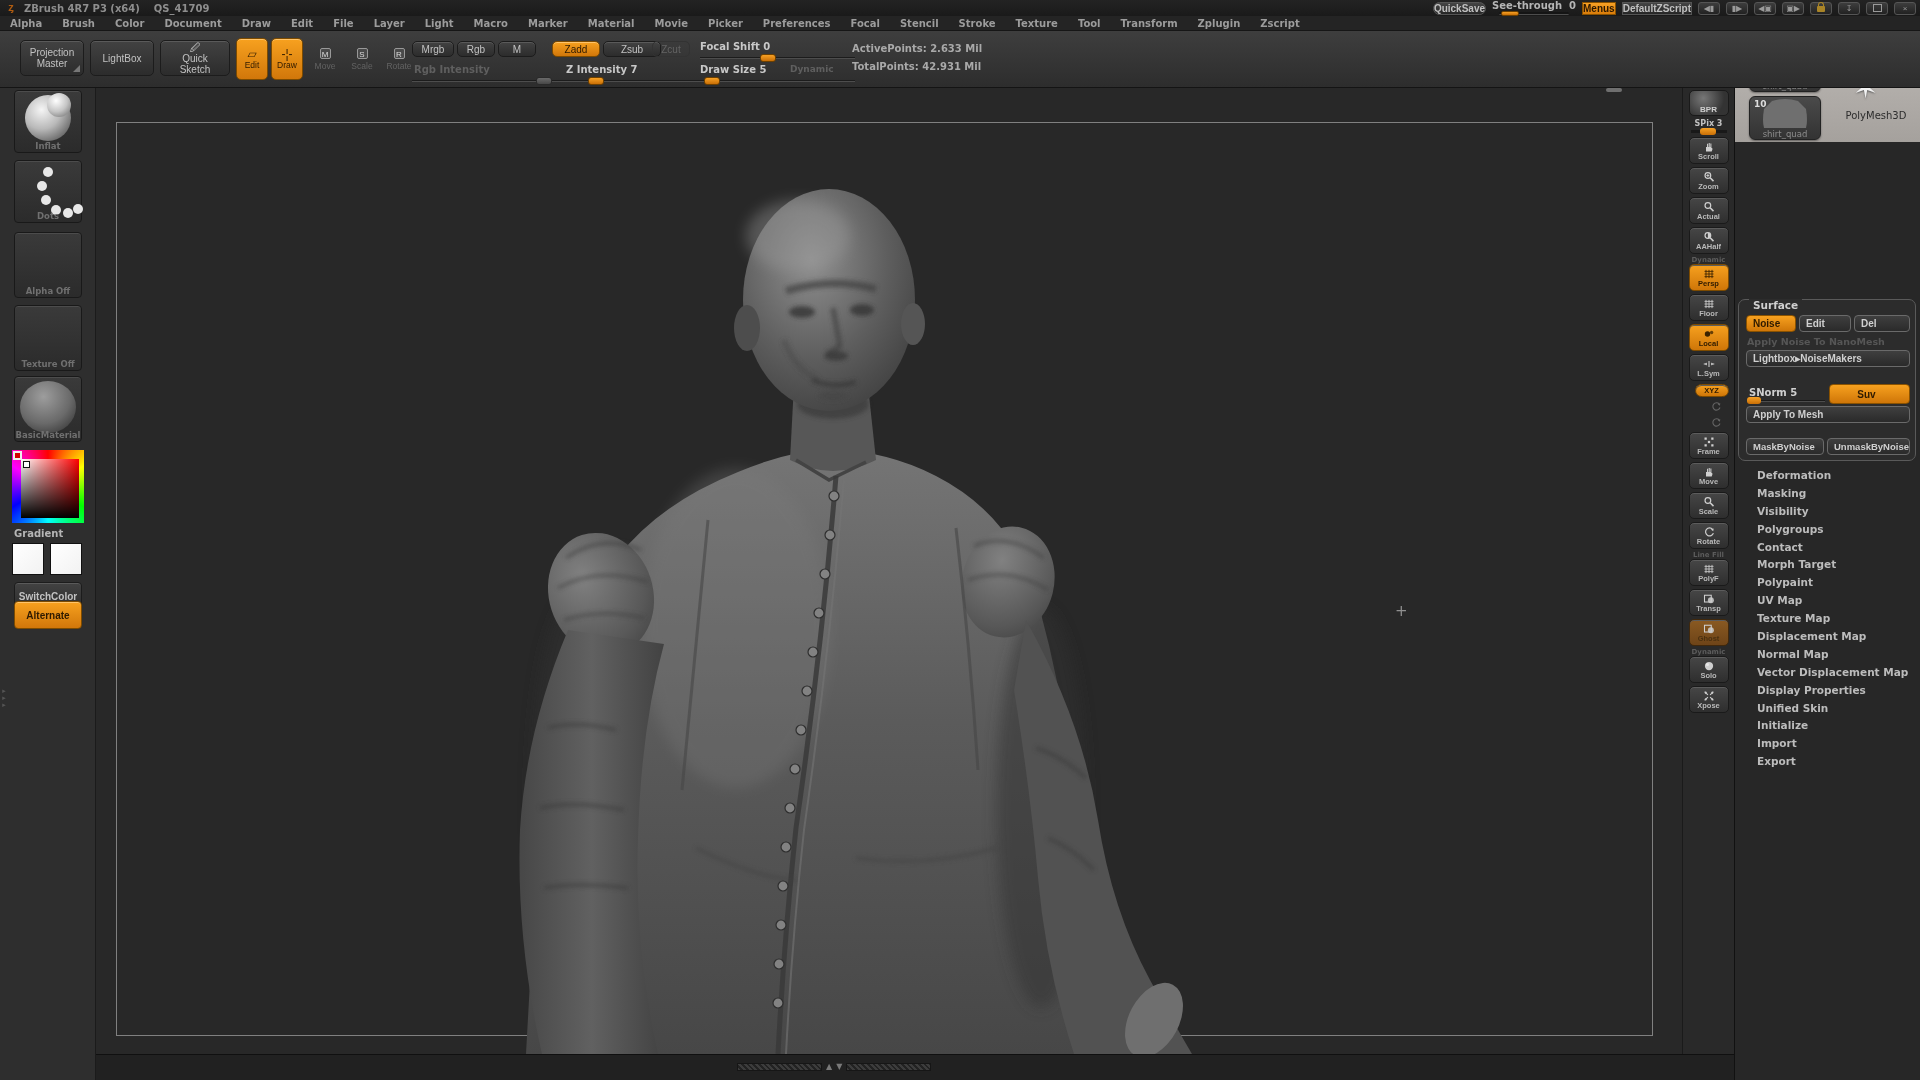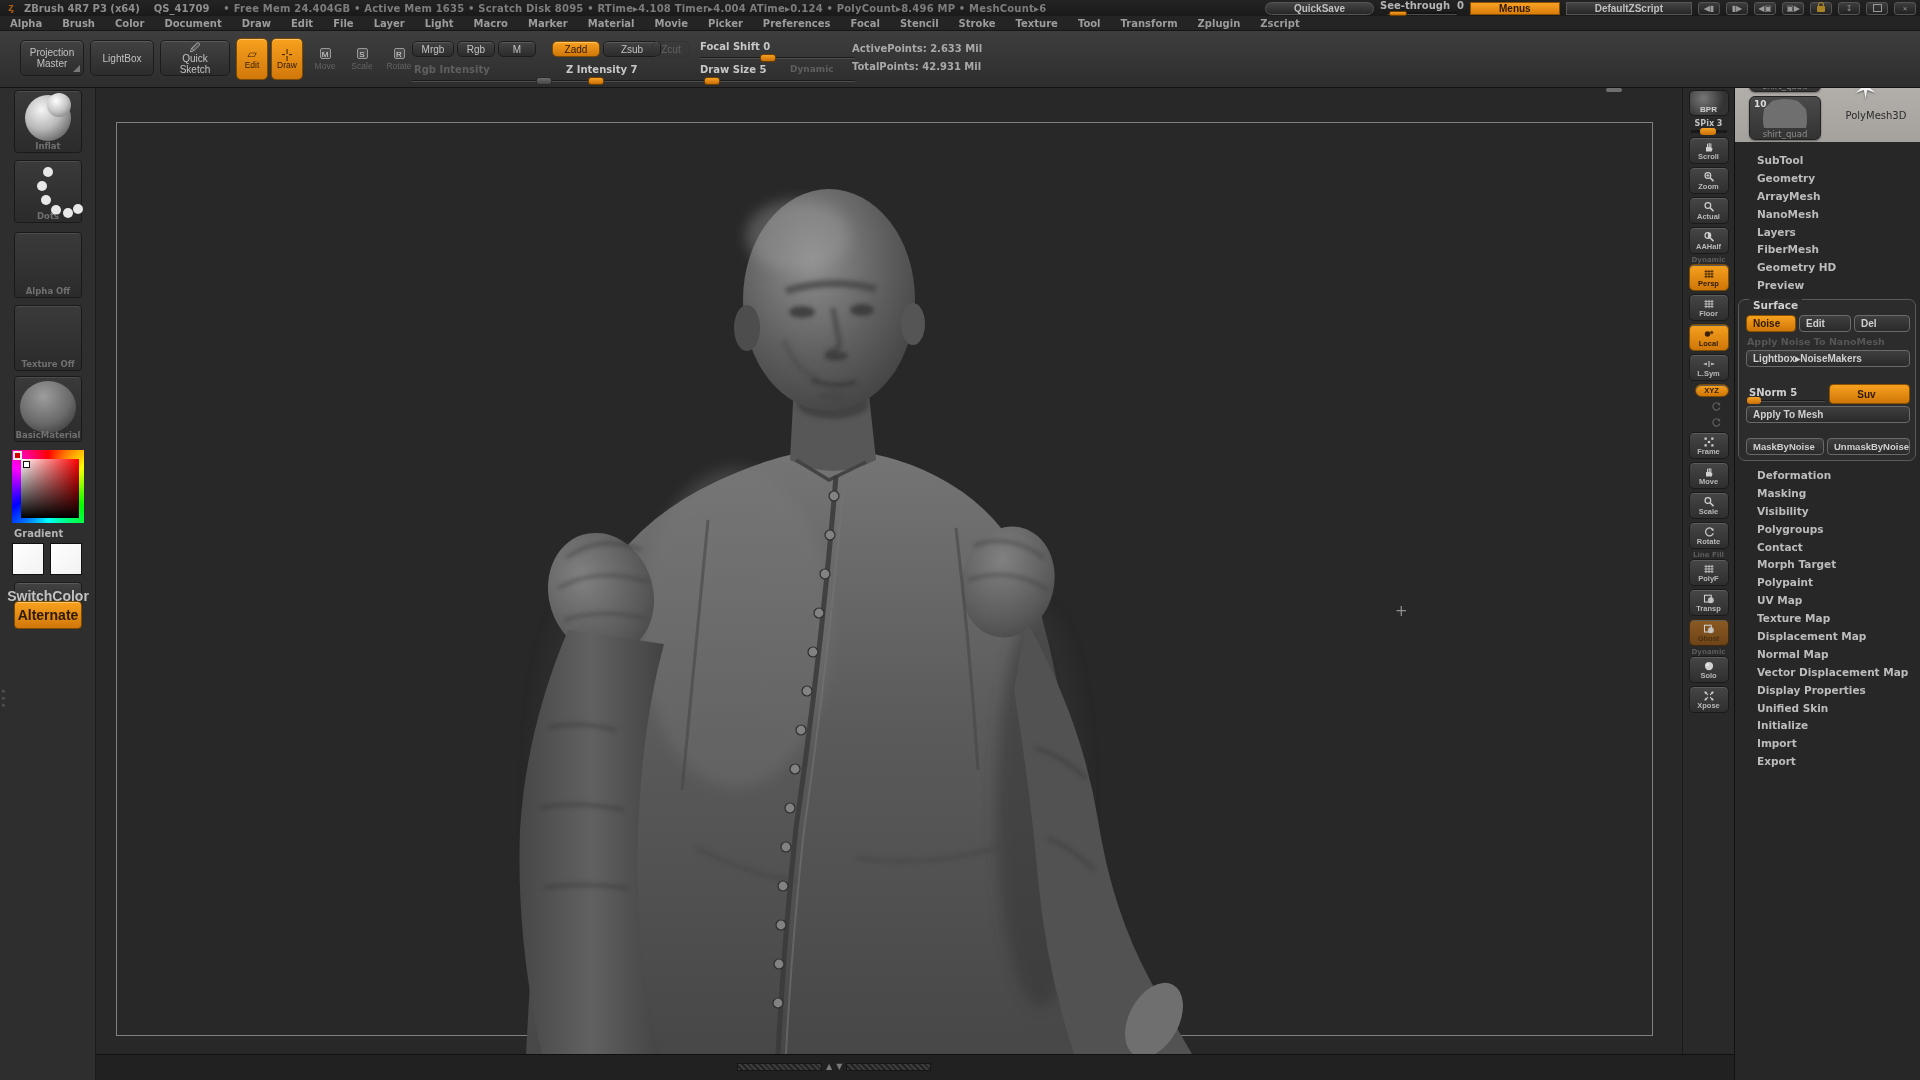"• Free Mem 24.404GB •" span.tb-seg { html: <span>• Free Mem 24.404GB • Active Mem 1635 • Scratch Disk 8095 • RTime▸4.108 Timer▸4.004 ATime▸0.124 • PolyCount▸8.496 MP • MeshCount▸6</span> -> none }
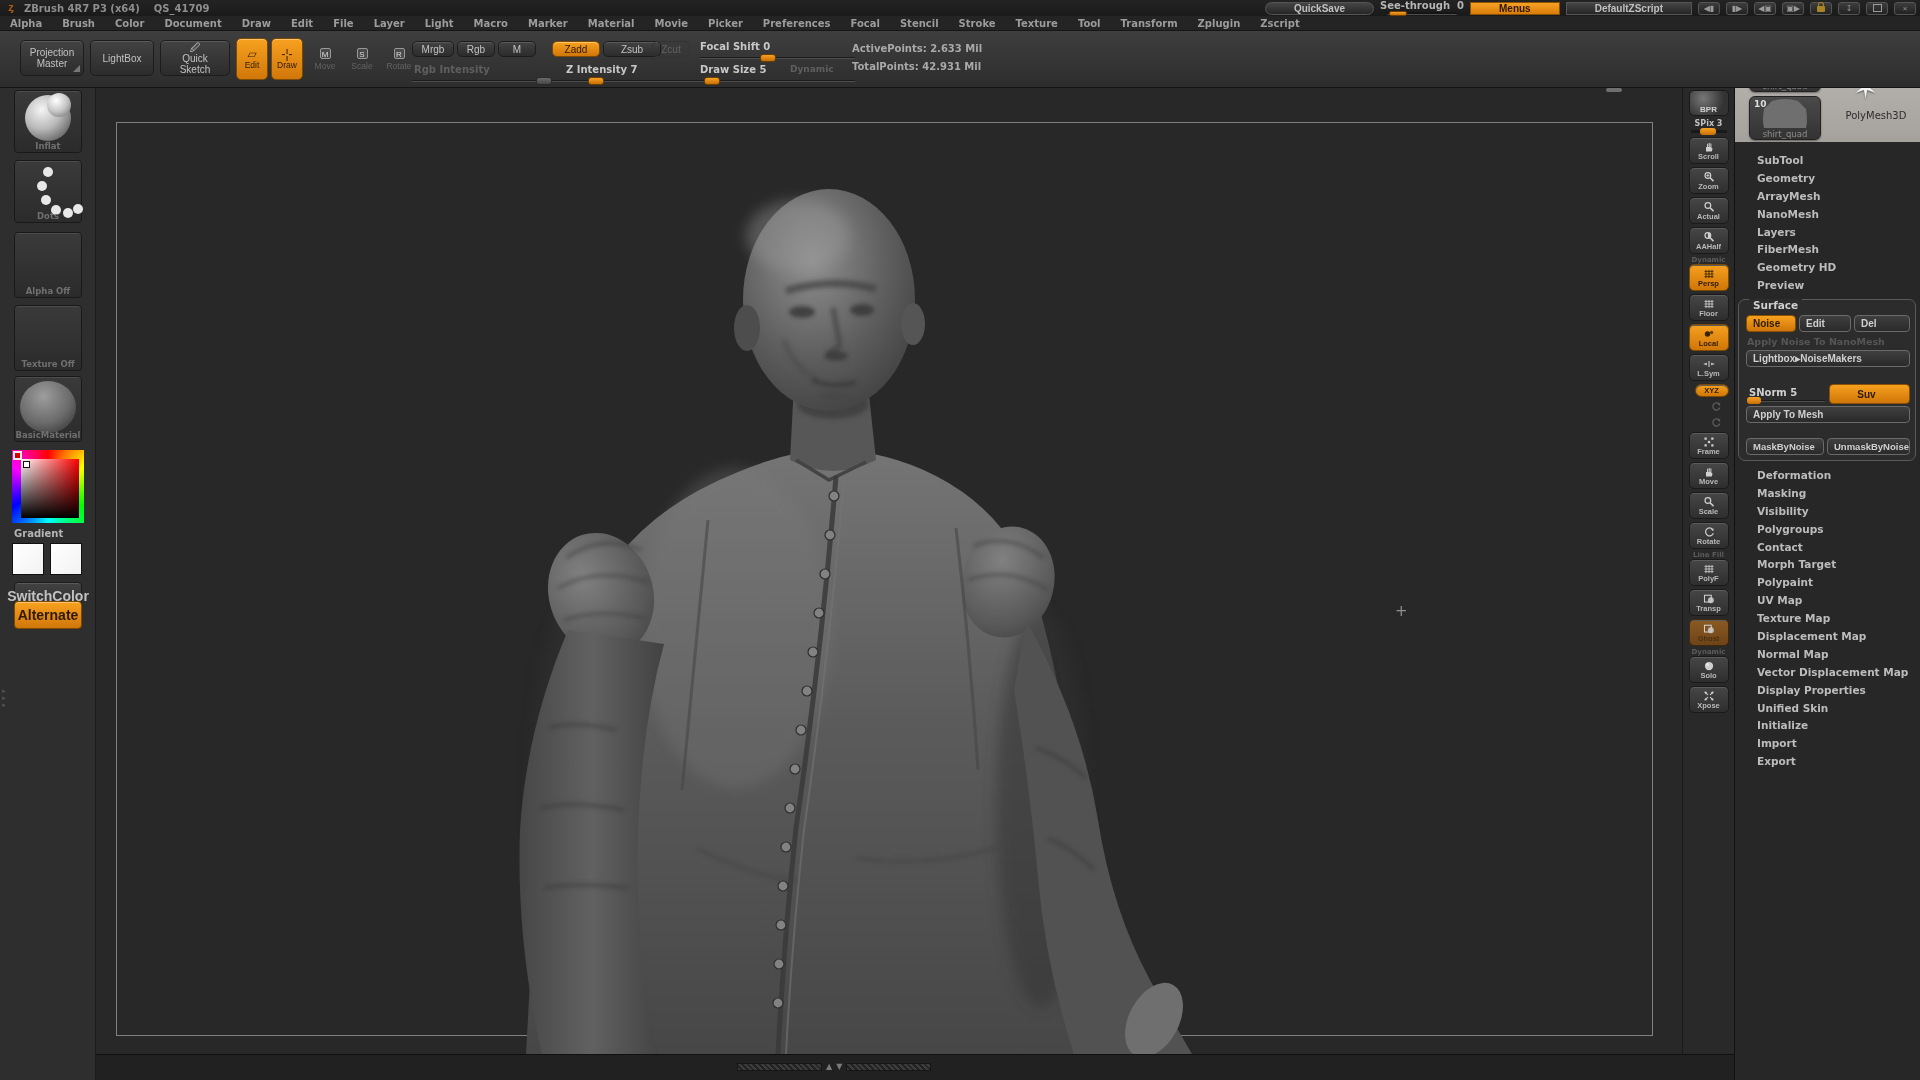"QuickSave" .tb-btn { padding: 0 28px -> 0 0 }
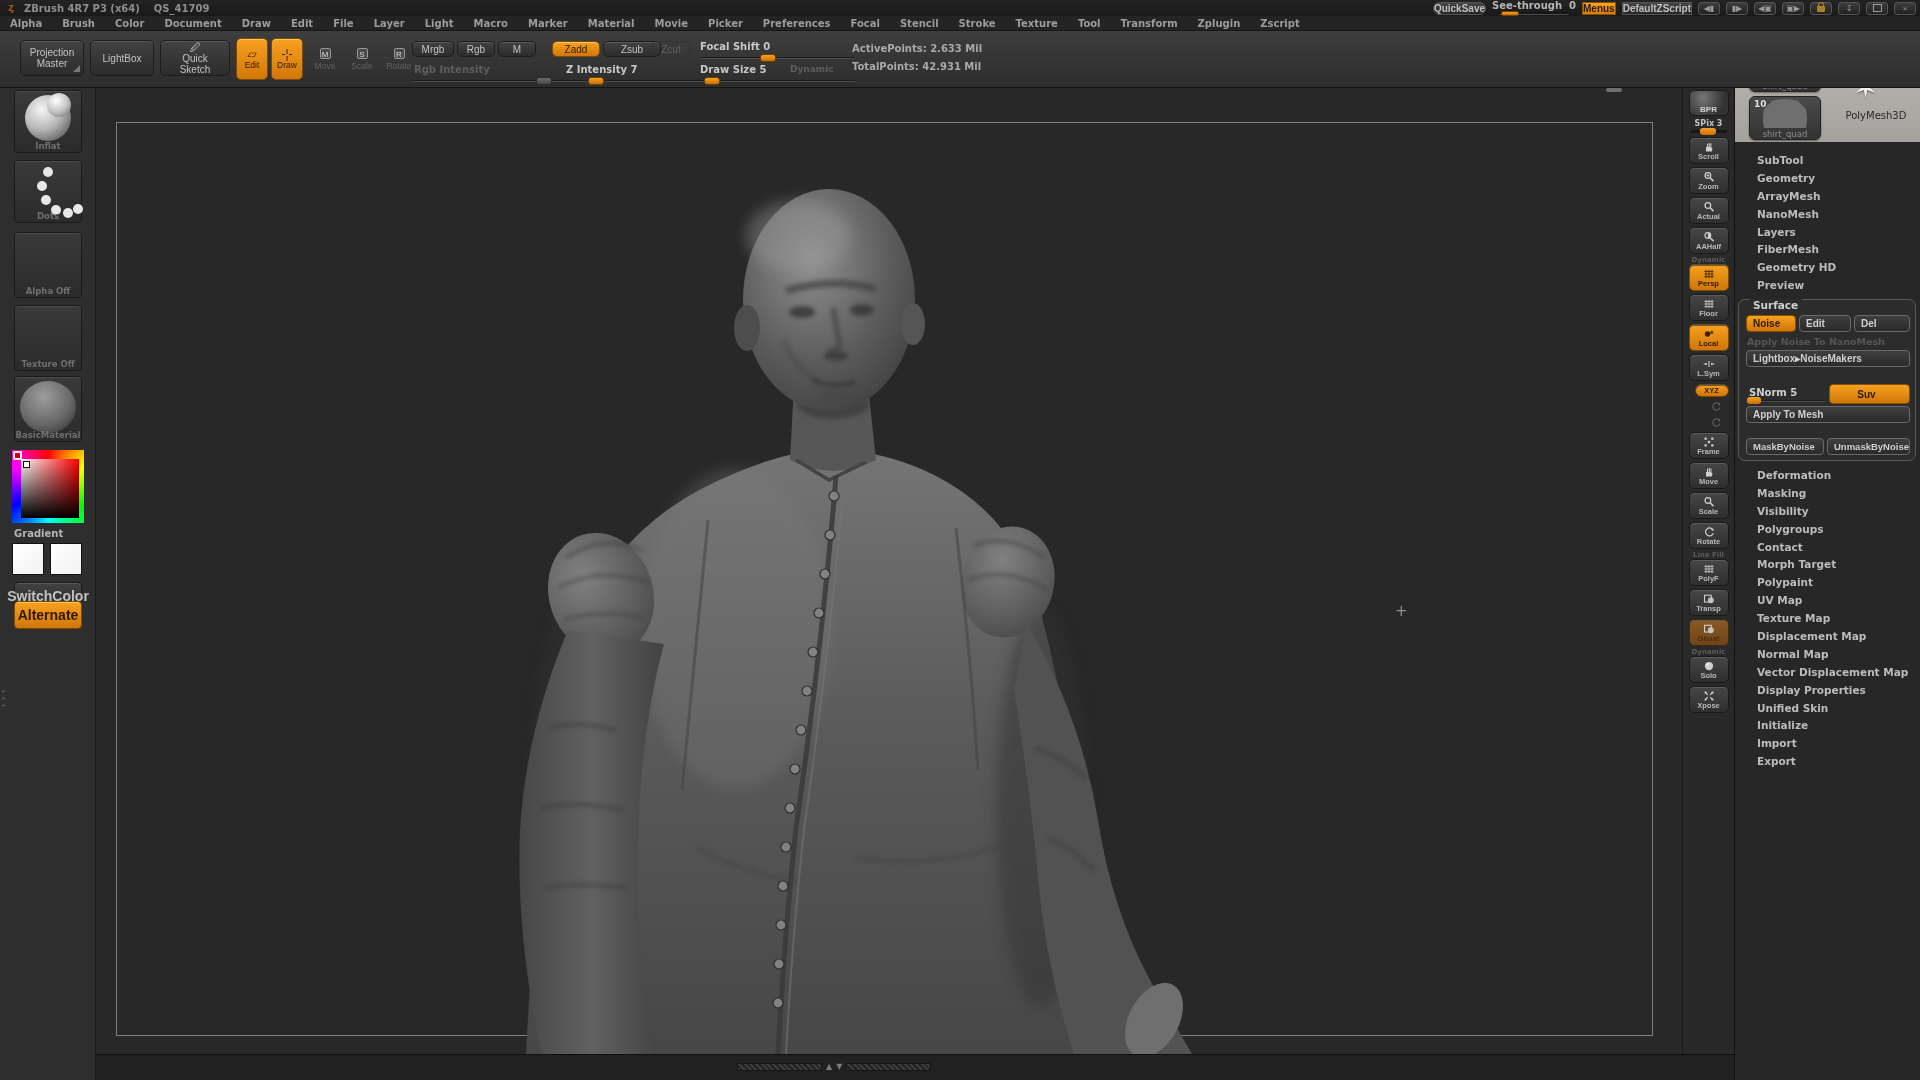"SubTool" div.tray-list { html: <div> <div>SubTool</div> <div>Geometry</div> <div>ArrayMesh</div> <div>NanoMesh</div> <div>Layers</div> <div>FiberMesh</div> <div>Geometry HD</div> <div>Preview</div> </div> -> none }
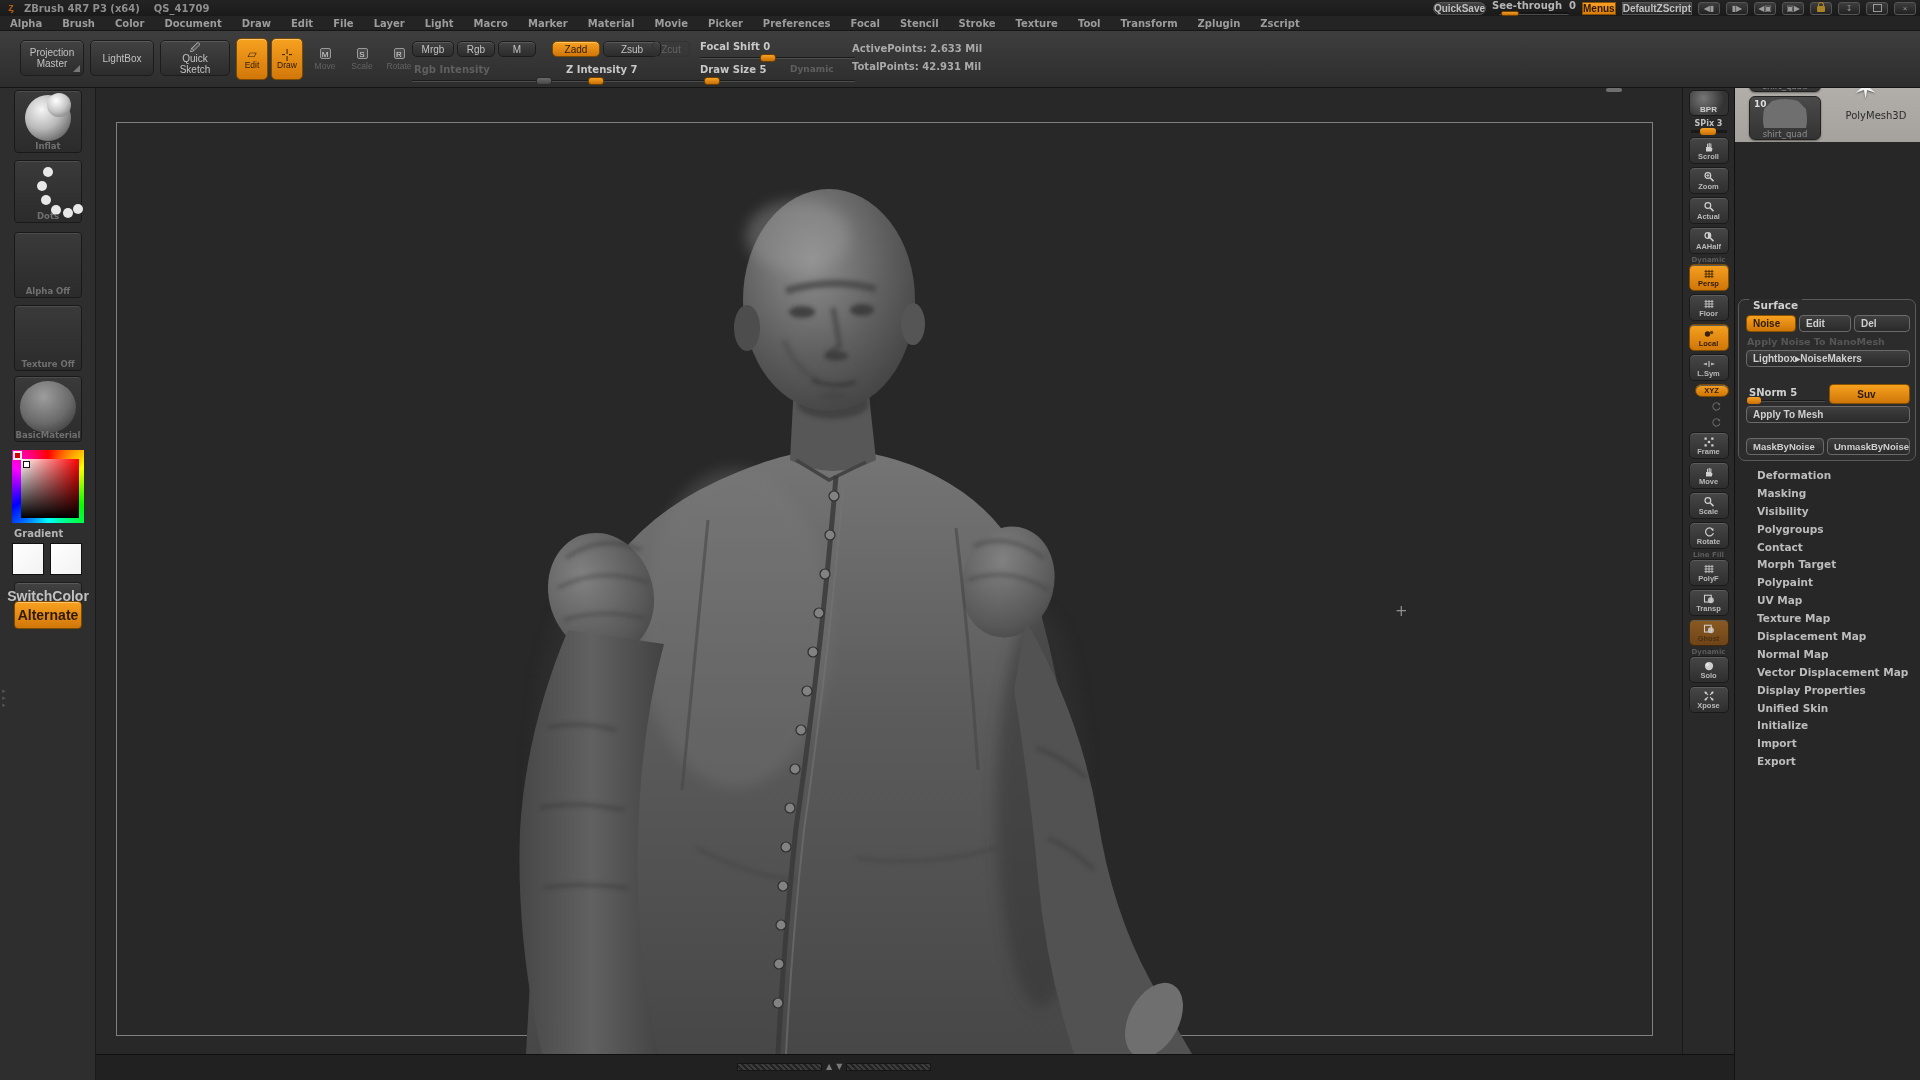"SwitchColor" .lbtn { font-size: 14px -> 10px }
